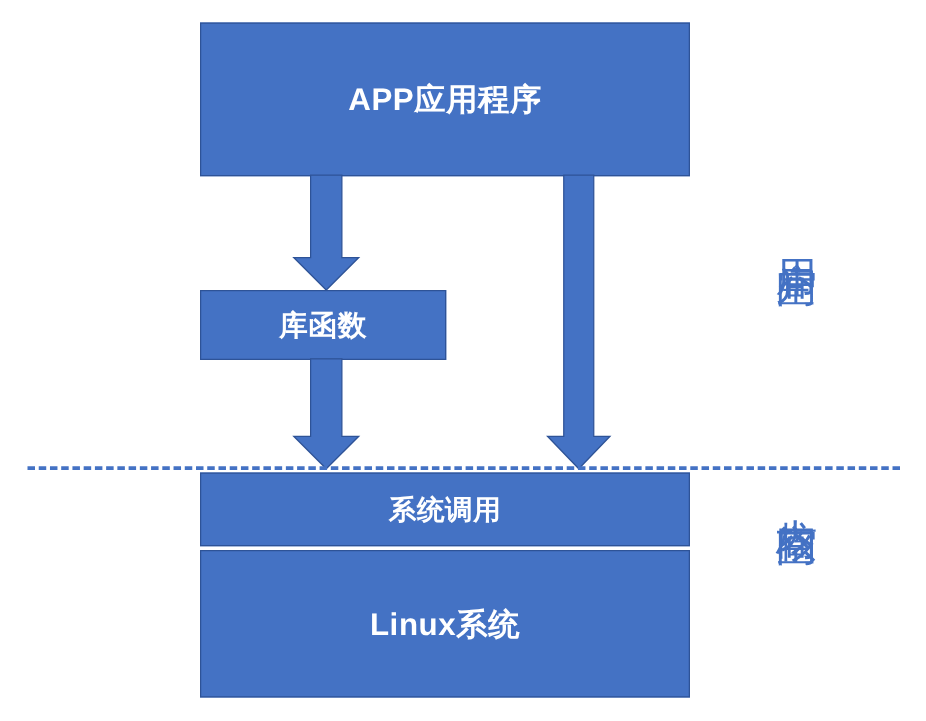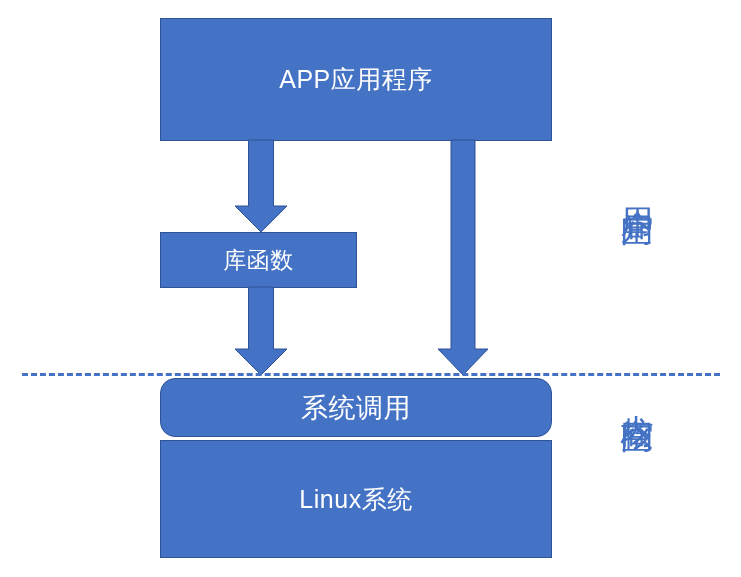"APP应用程序" .box { font-weight: 400 -> 700 }
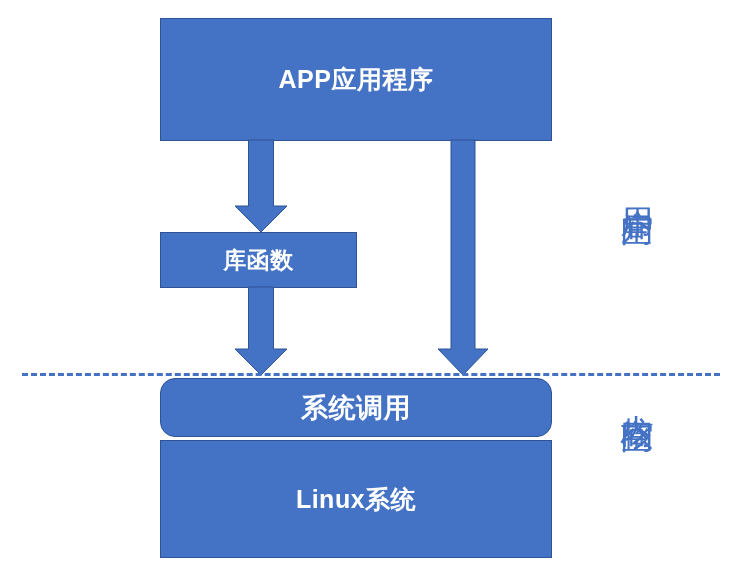"系统调用" #box-syscall { border-radius: 15px -> none; font-size: 27px -> 22px }
